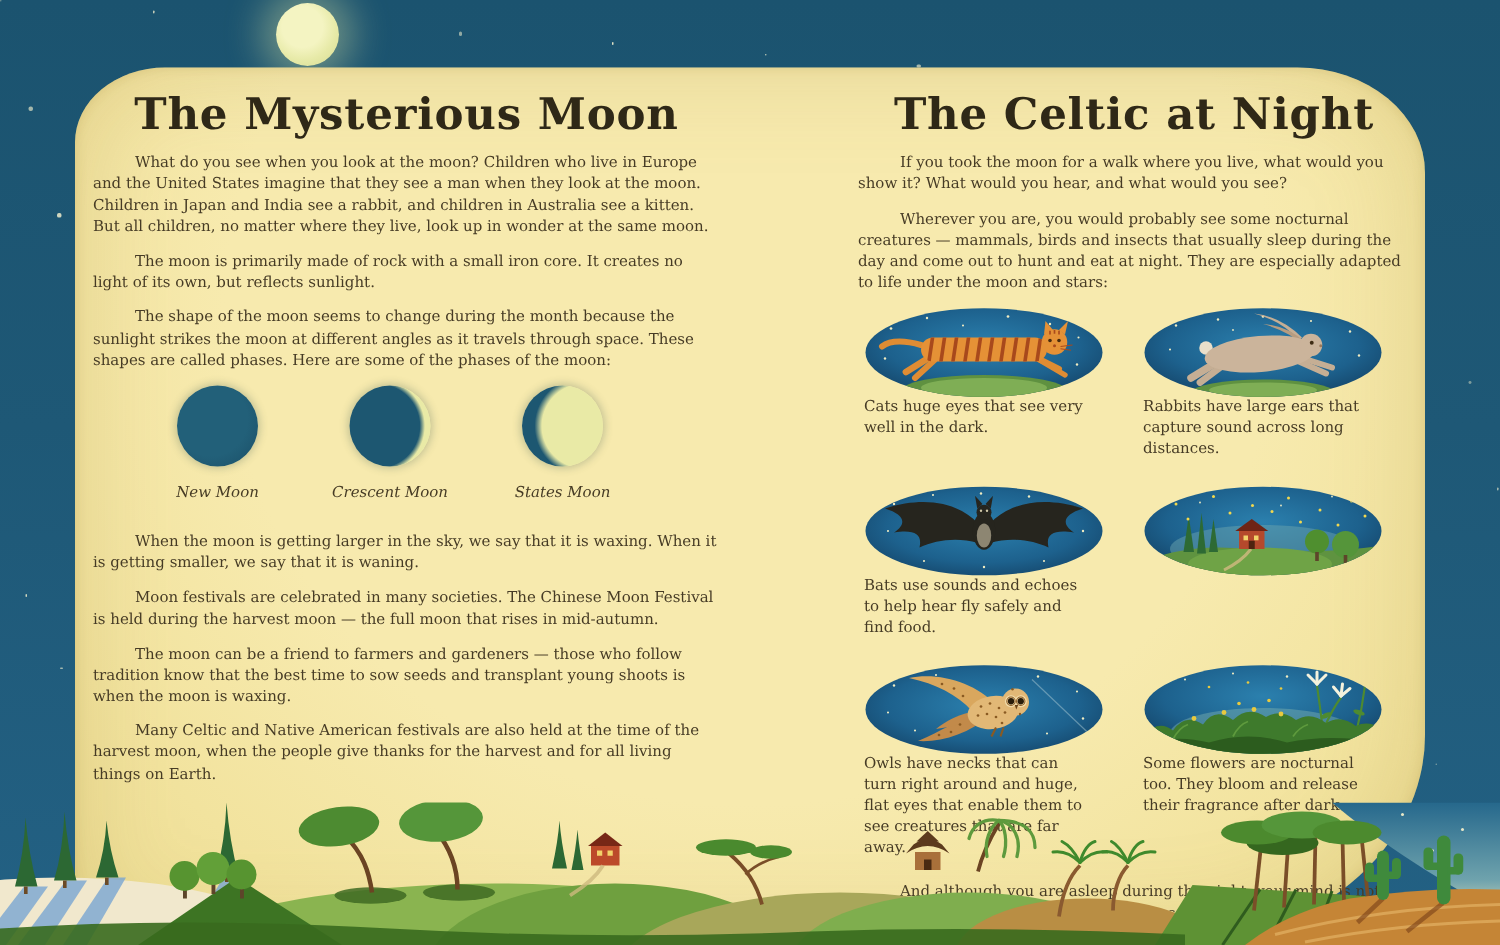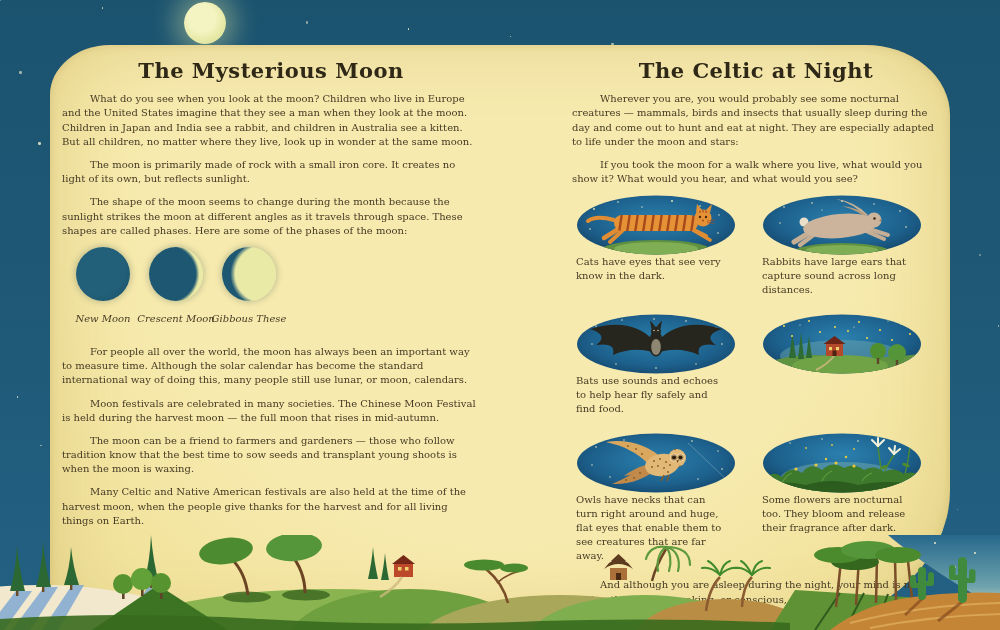"The Mysterious Moon" .page-title { font-size: 21px -> 29px }
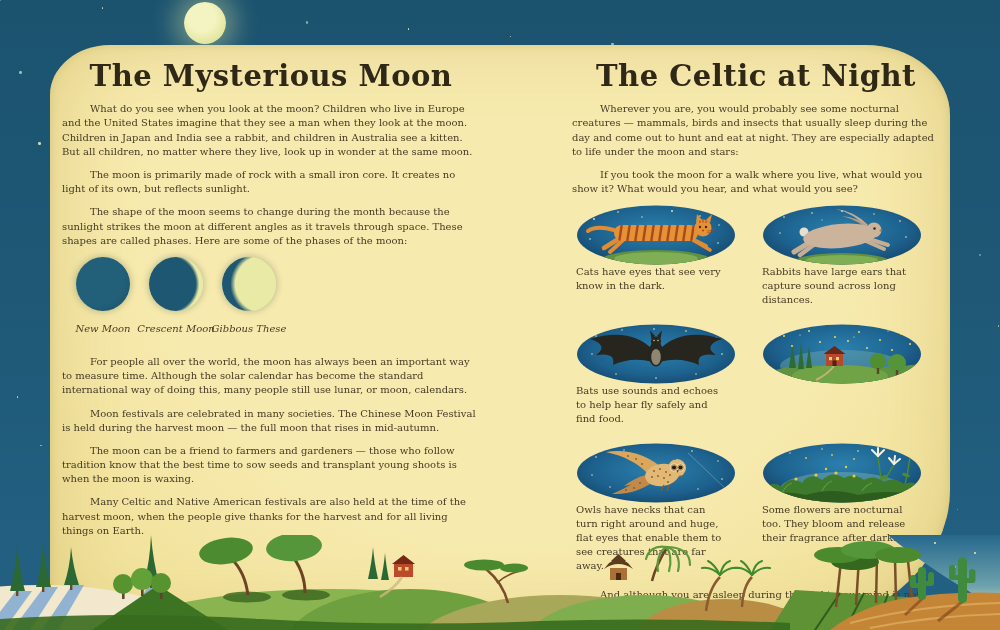"Wherever you are, you would" p { order: before "If you took the moon" -> after "If you took the moon" }
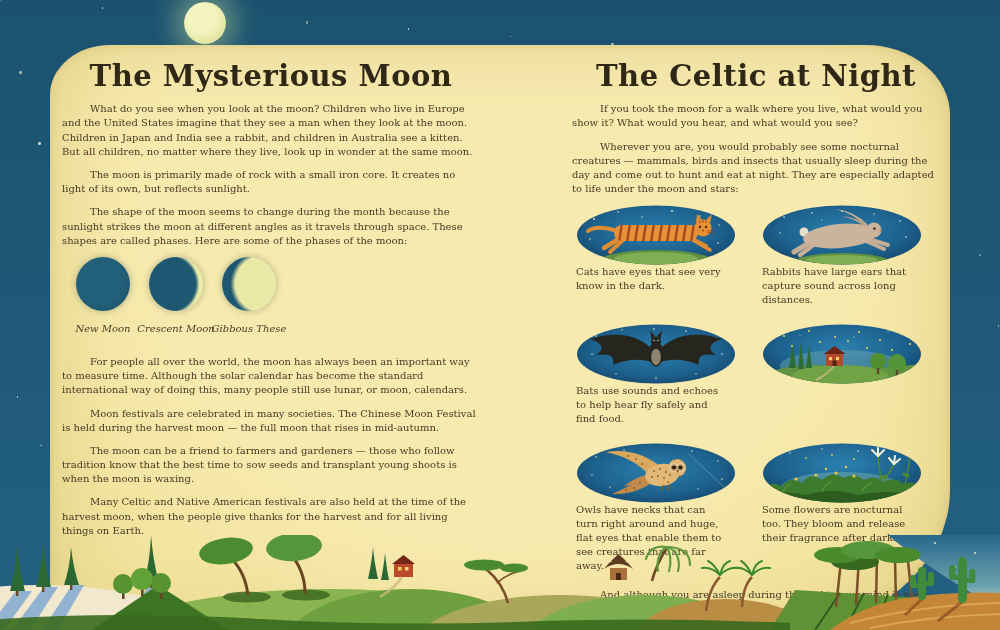"Cats have eyes that see" p.caption { text: have eyes that see very know -> huge eyes that see very well }
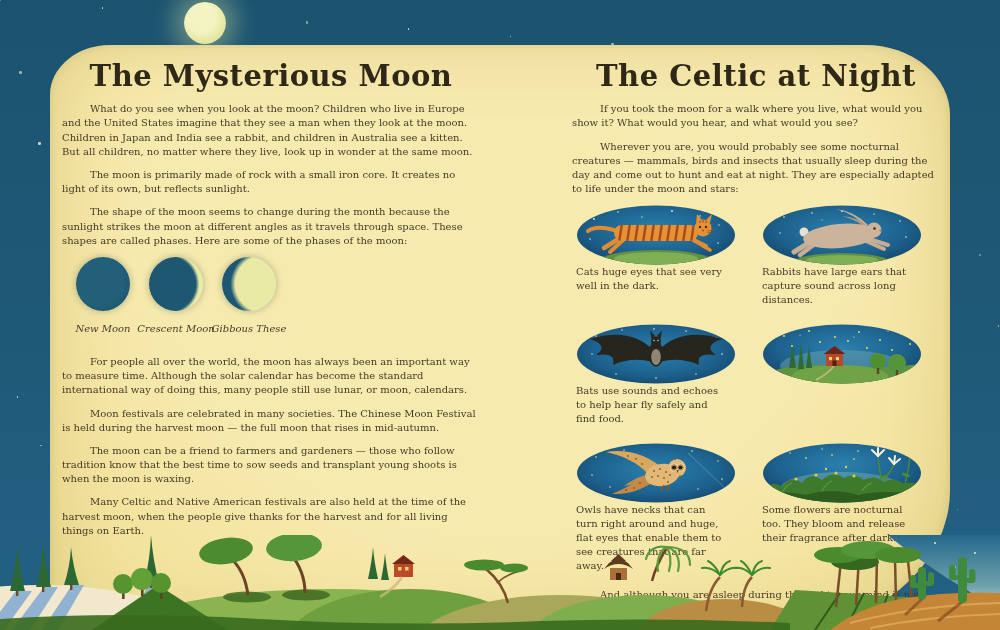"New Moon" .phase { margin-left: none -> 42px }
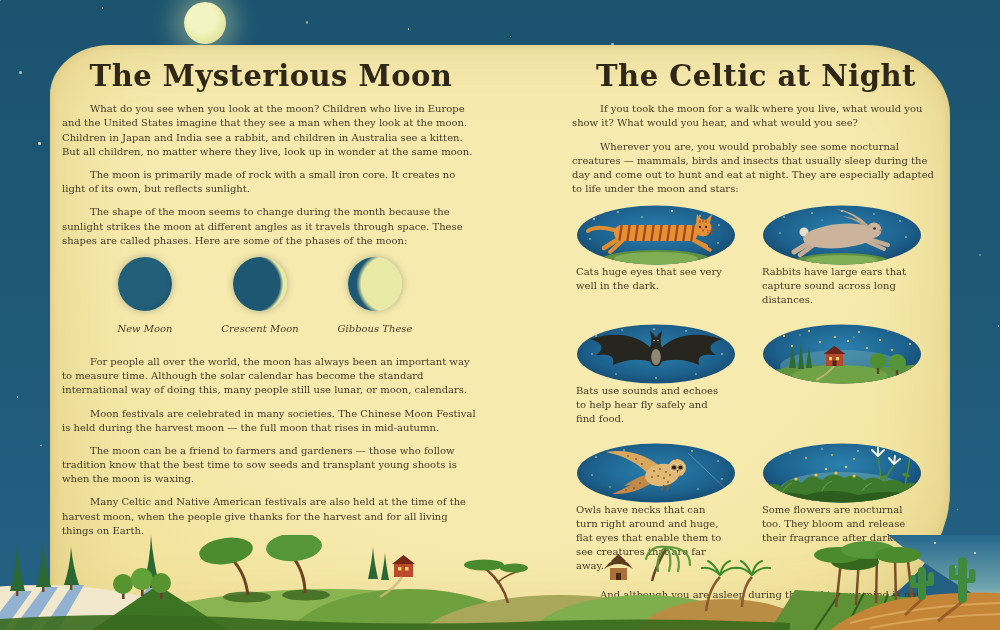"Gibbous These" span.phase-label { text: Gibbous These -> States Moon }
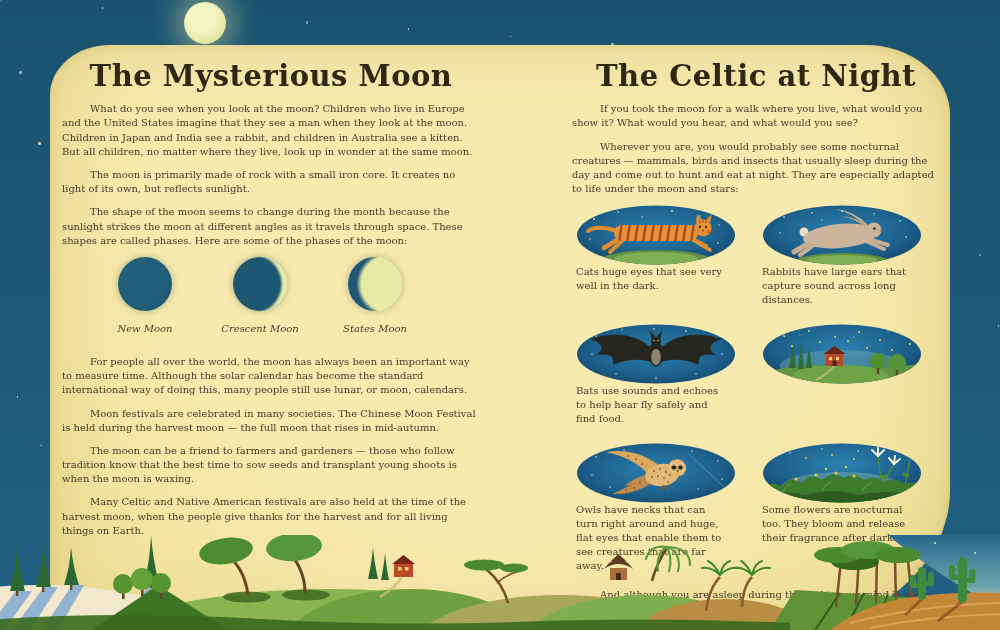"When the moon is getting" p { html: none -> <p>When the moon is getting larger in the sky, we say that it is waxing. When it is getting smaller, we say that it is waning.</p> }
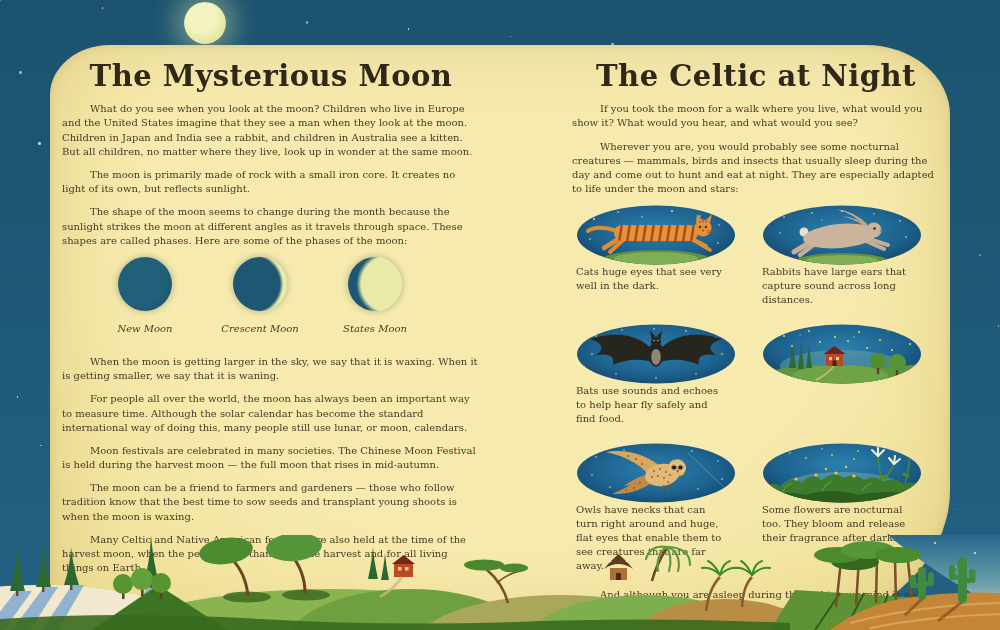"For people all over the" p { html: <p>For people all over the world, the moon has always been an important way to measure time. Although the solar calendar has become the standard international way of doing this, many people still use lunar, or moon, calendars.</p> -> none }
